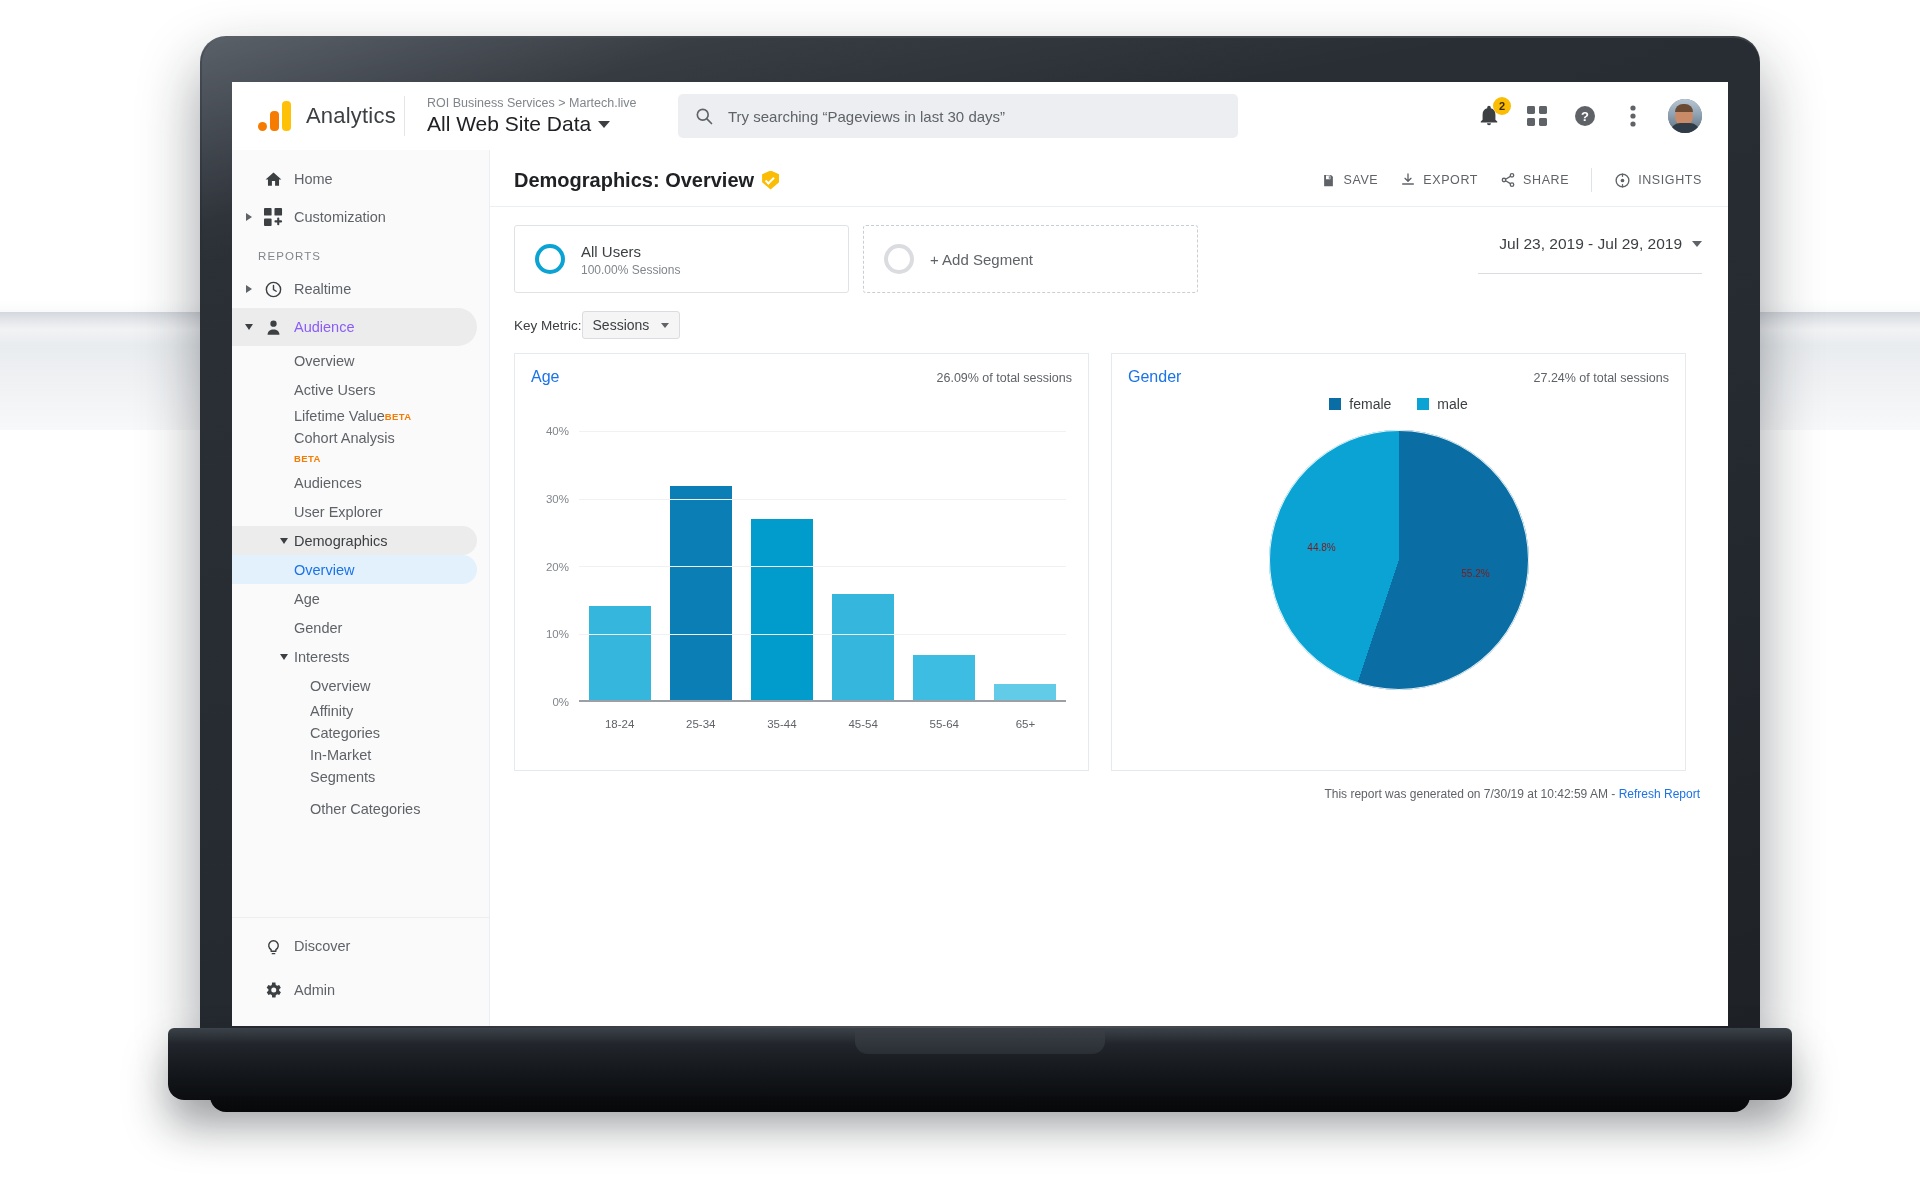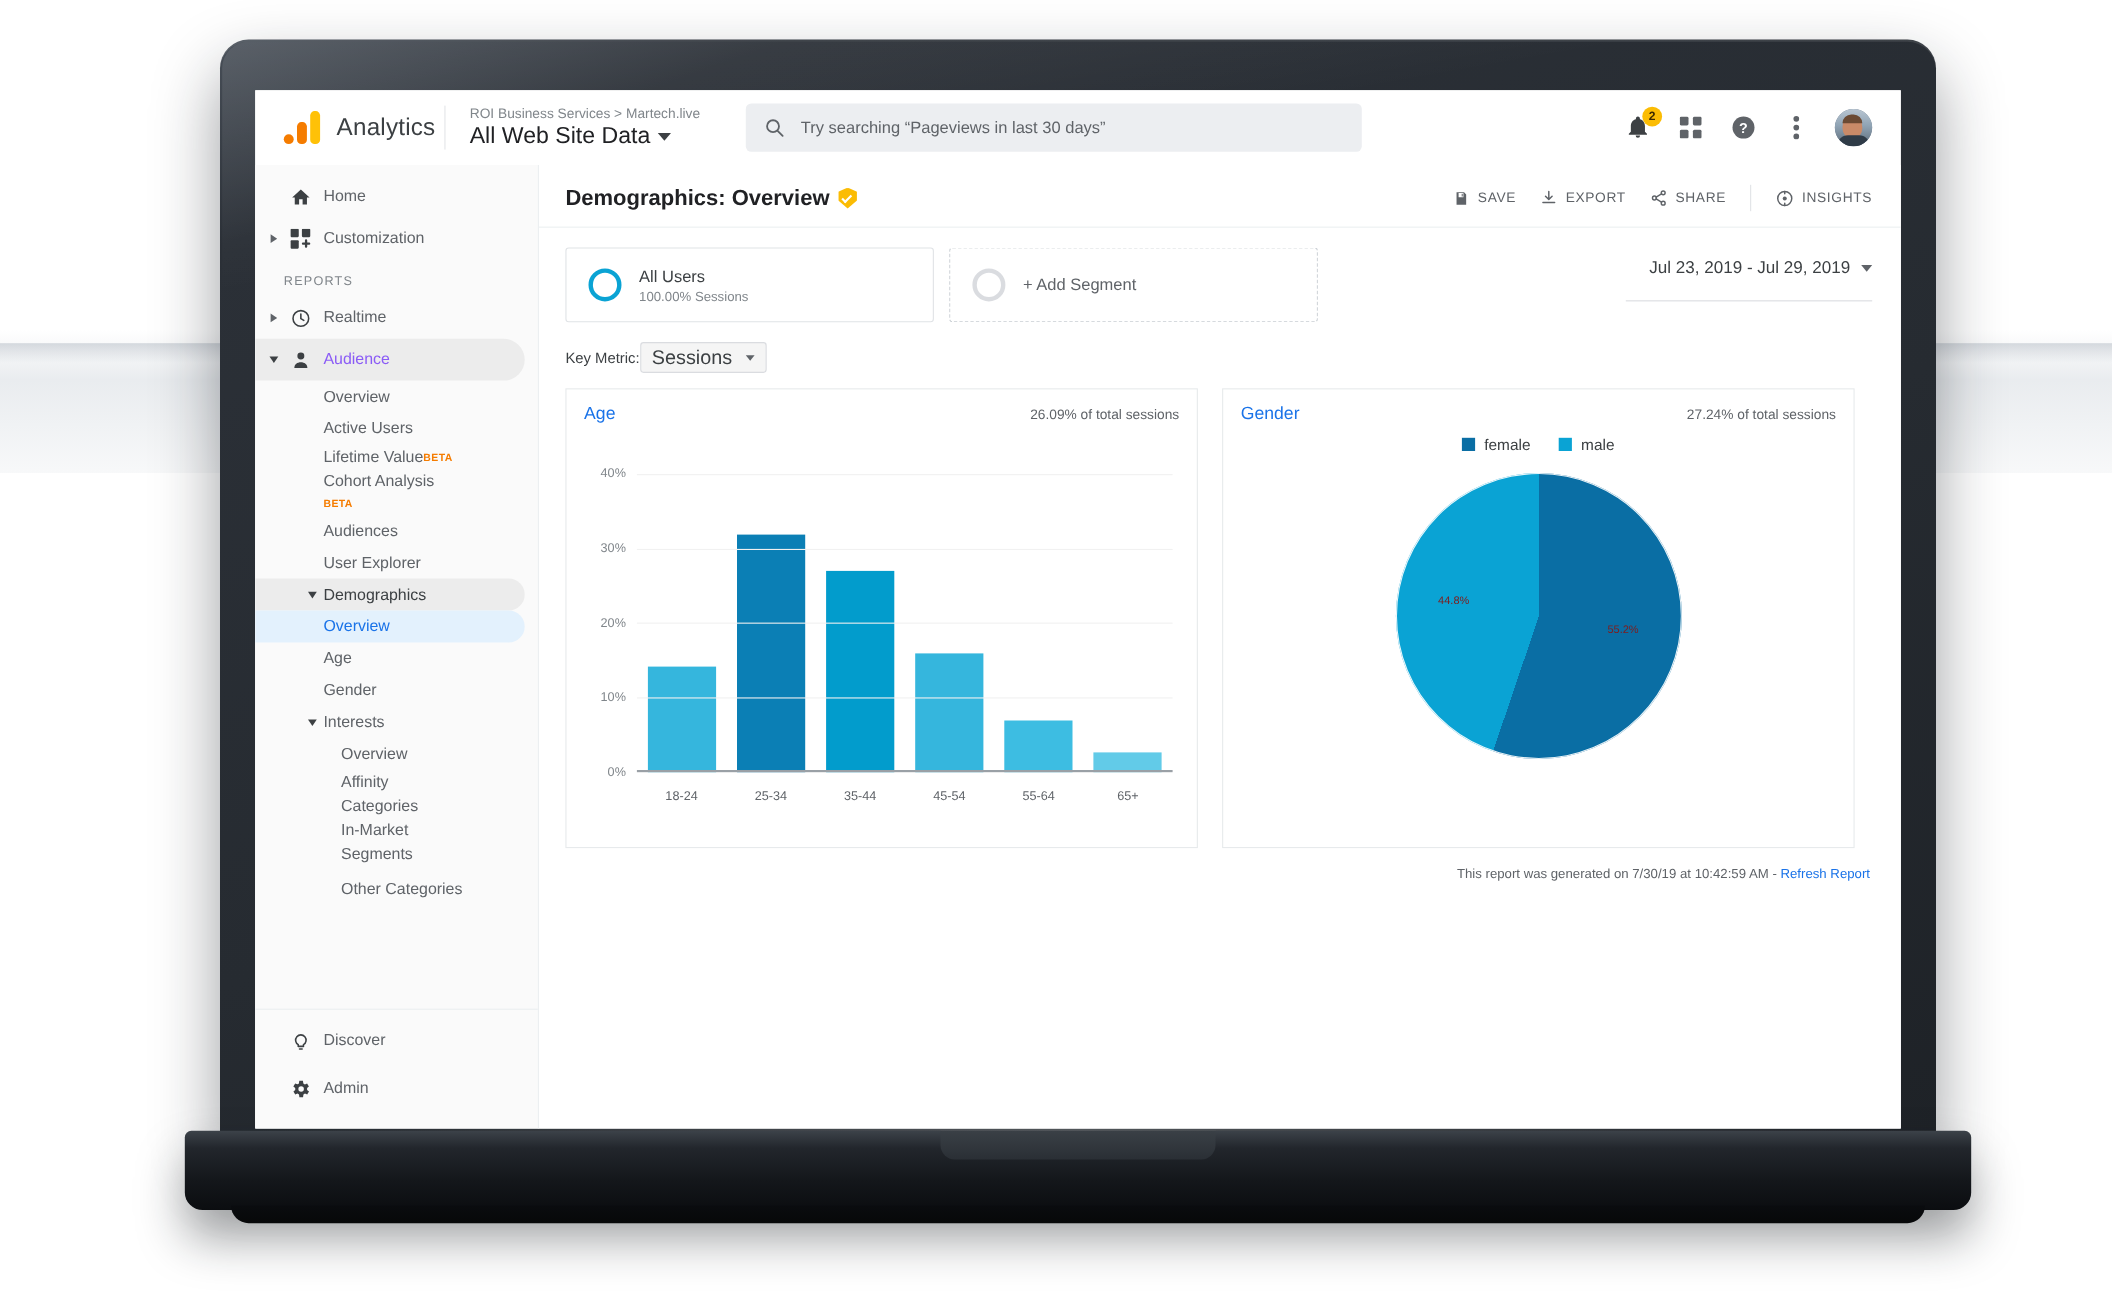"Sessions" .km-select { font-size: 18px -> 14px }
